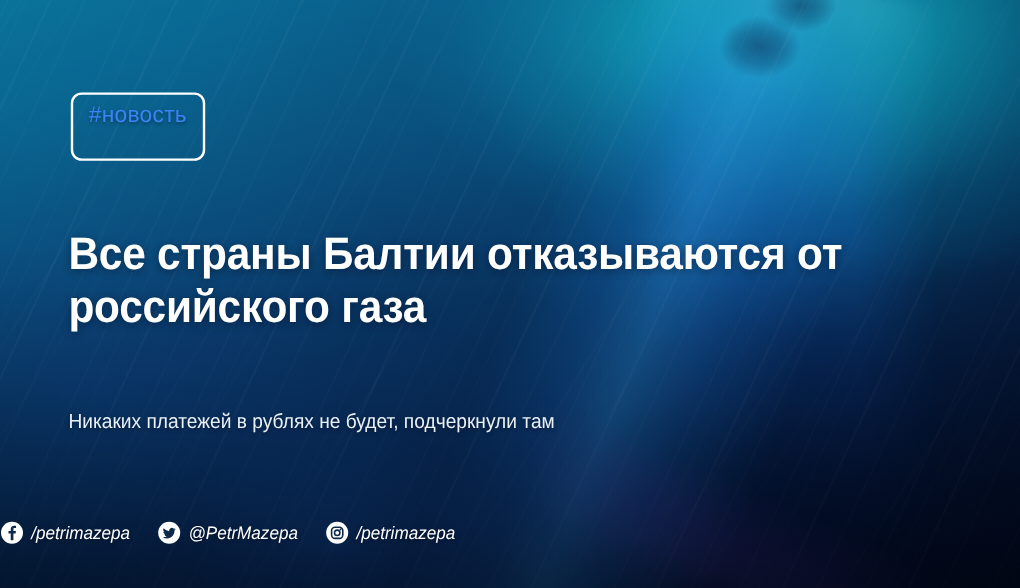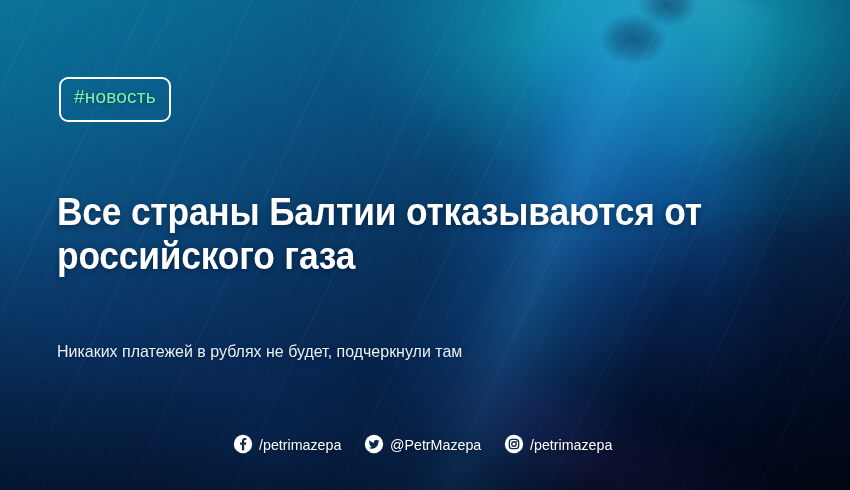"#новость" .tag-badge { color: #86efac -> #3b82f6; padding: 0 13px 6px 13px -> 0 13px 18px 13px }
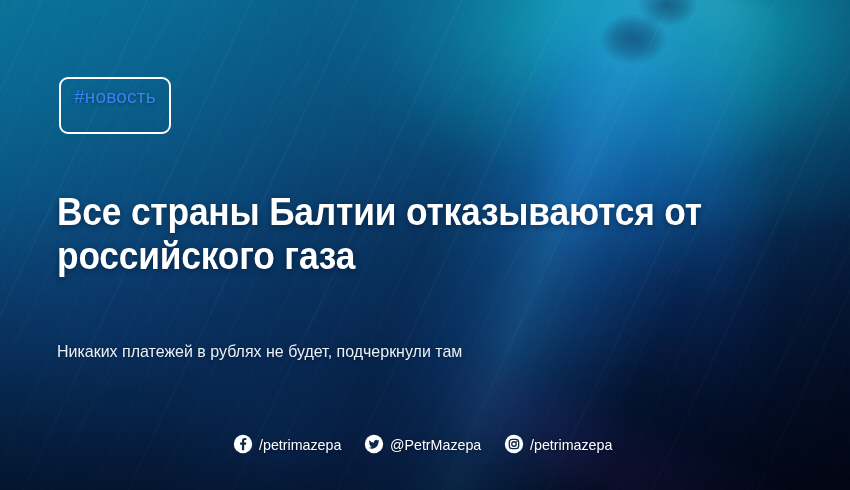"/petrimazepa" .social-bar { font-style: none -> italic; justify-content: center -> none }
